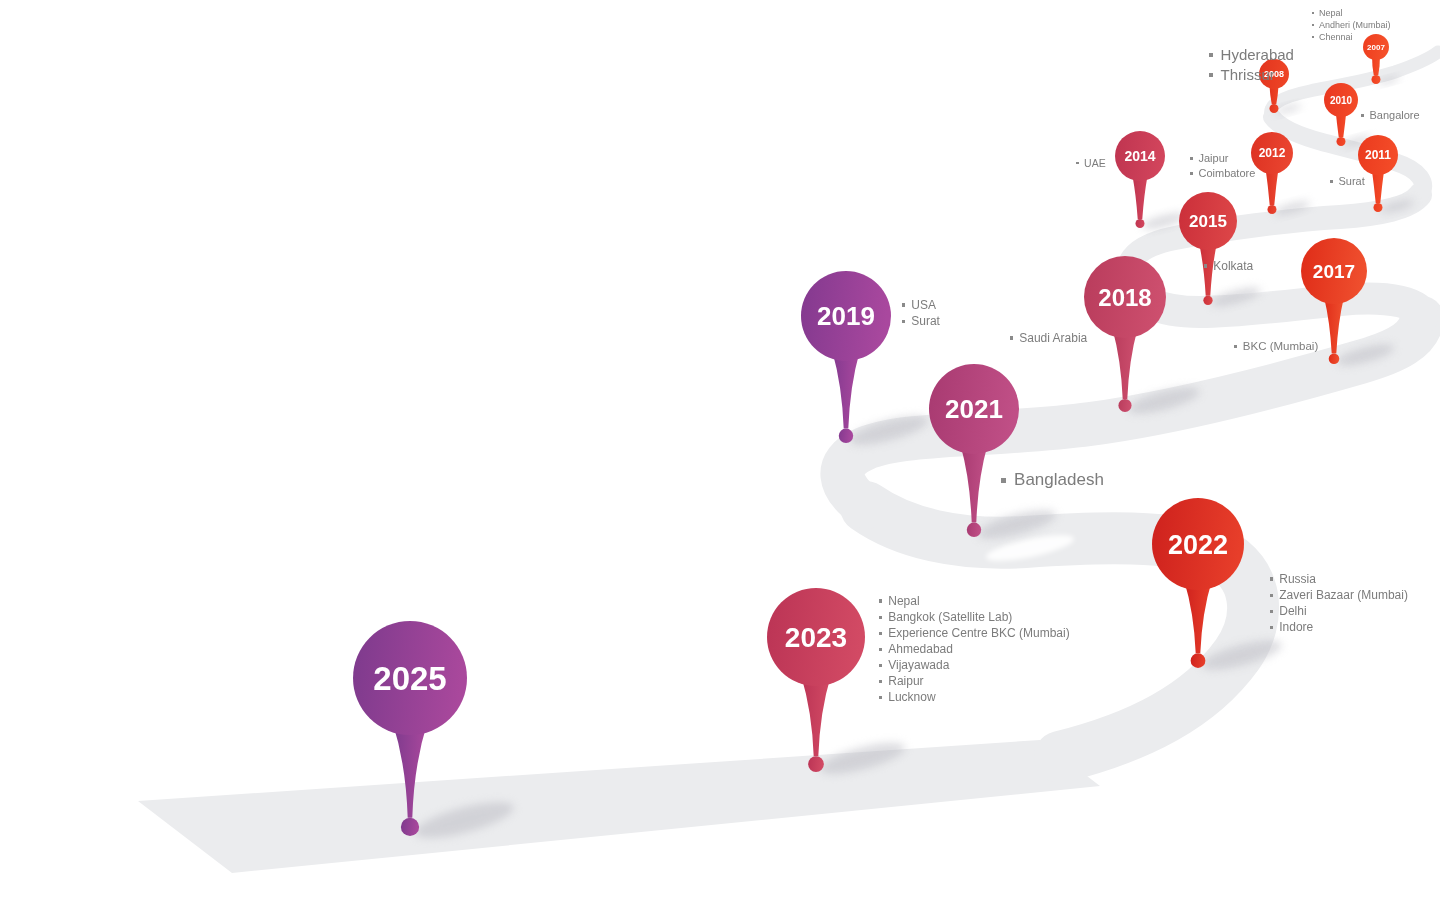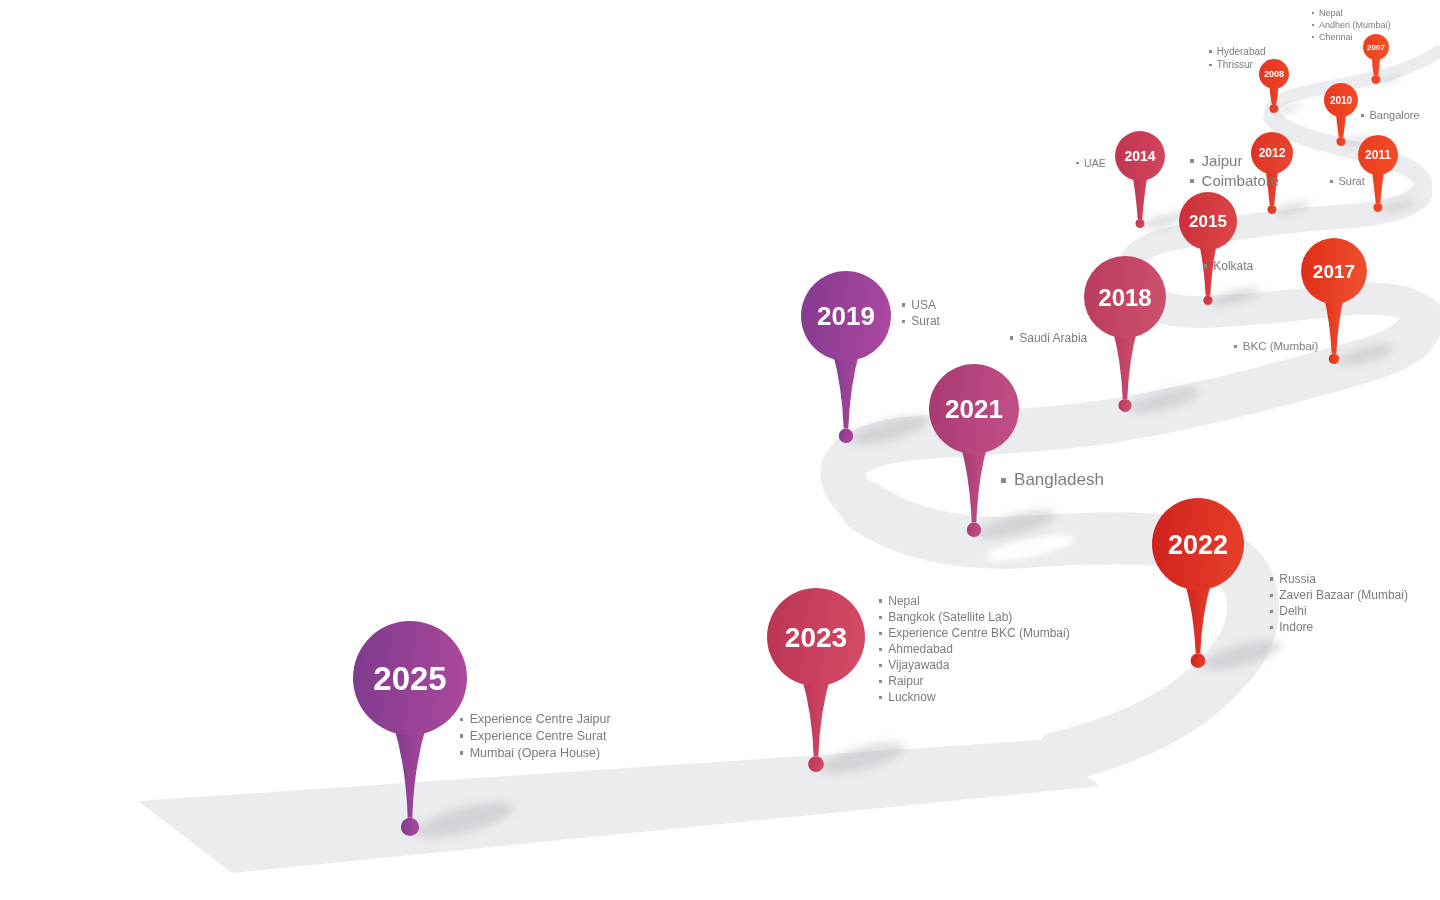"Hyderabad" div.loc-list { font-size: 10px -> 15px }
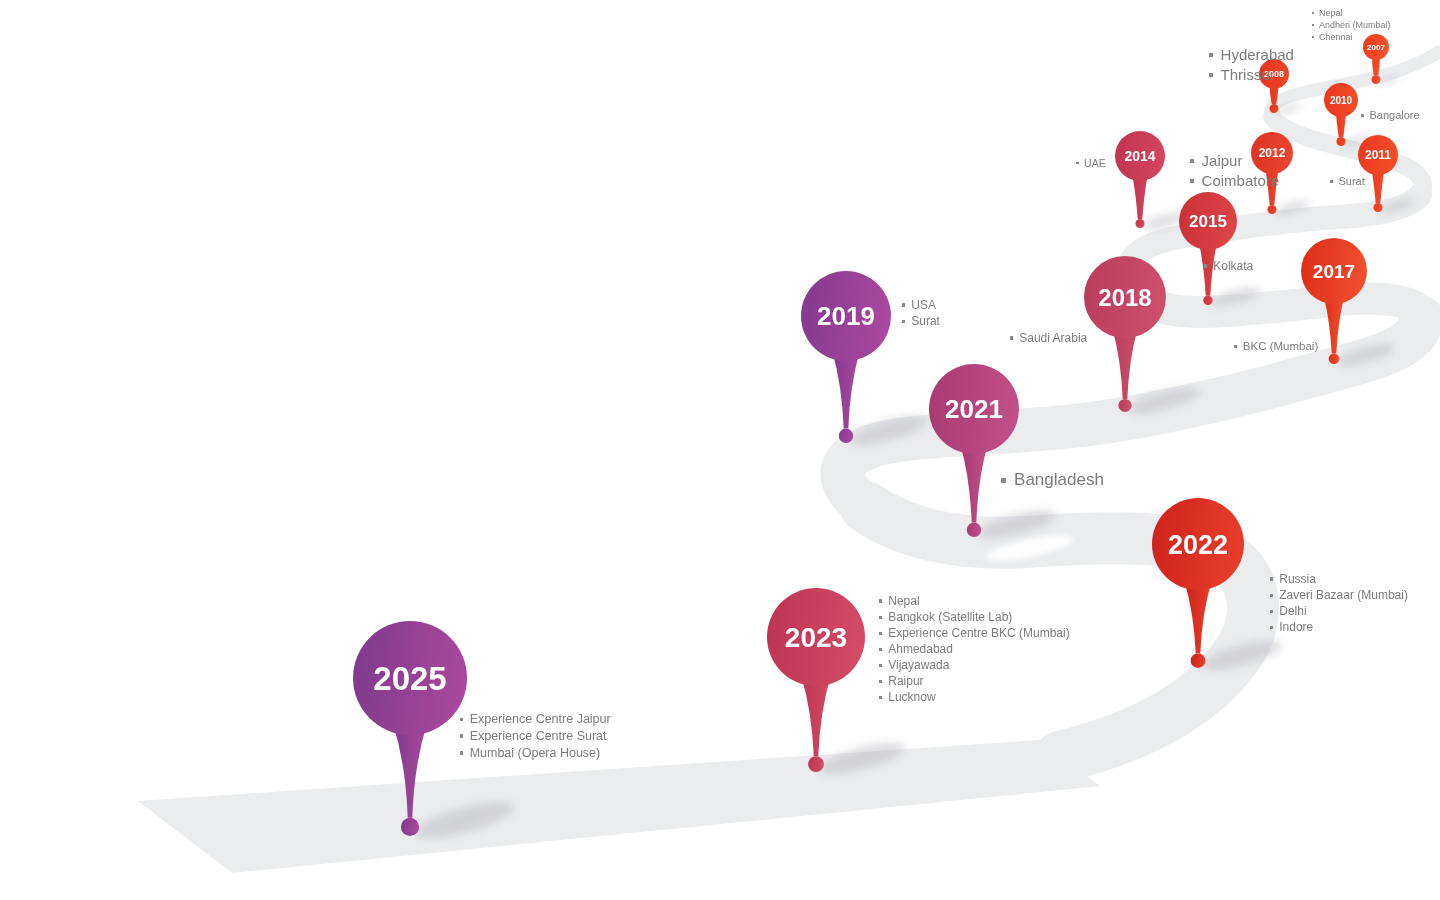"Jaipur" div.loc-list { font-size: 15px -> 11px }
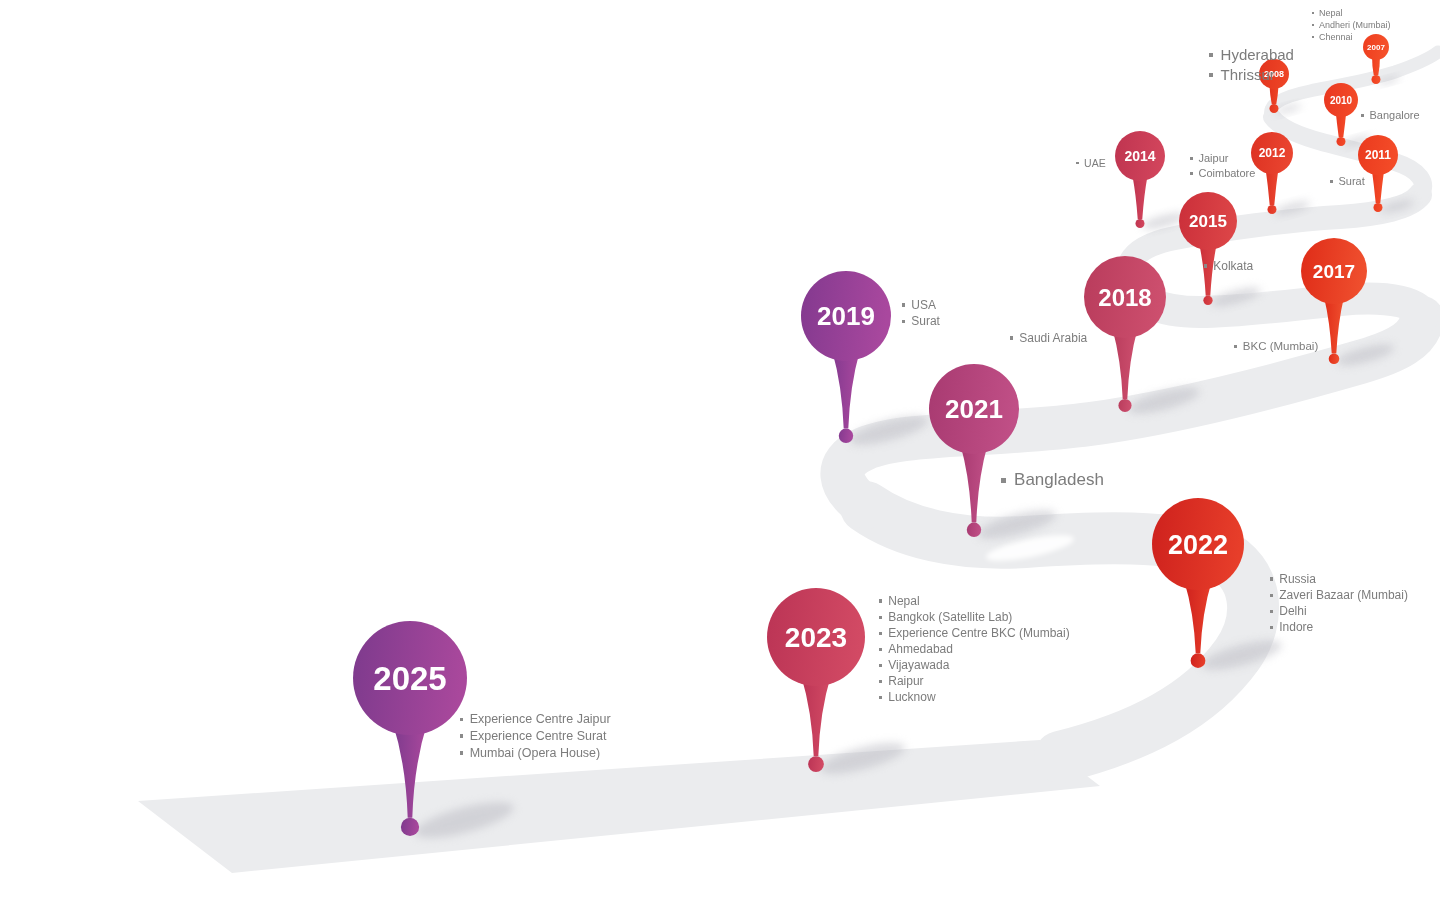"Experience Centre Jaipur" div.loc-list { html: <div> <div> <span></span> <span>Experience Centre Jaipur</span> </div> <div> <span></span> <span>Experience Centre Surat</span> </div> <div> <span></span> <span>Mumbai (Opera House)</span> </div> </div> -> none }
